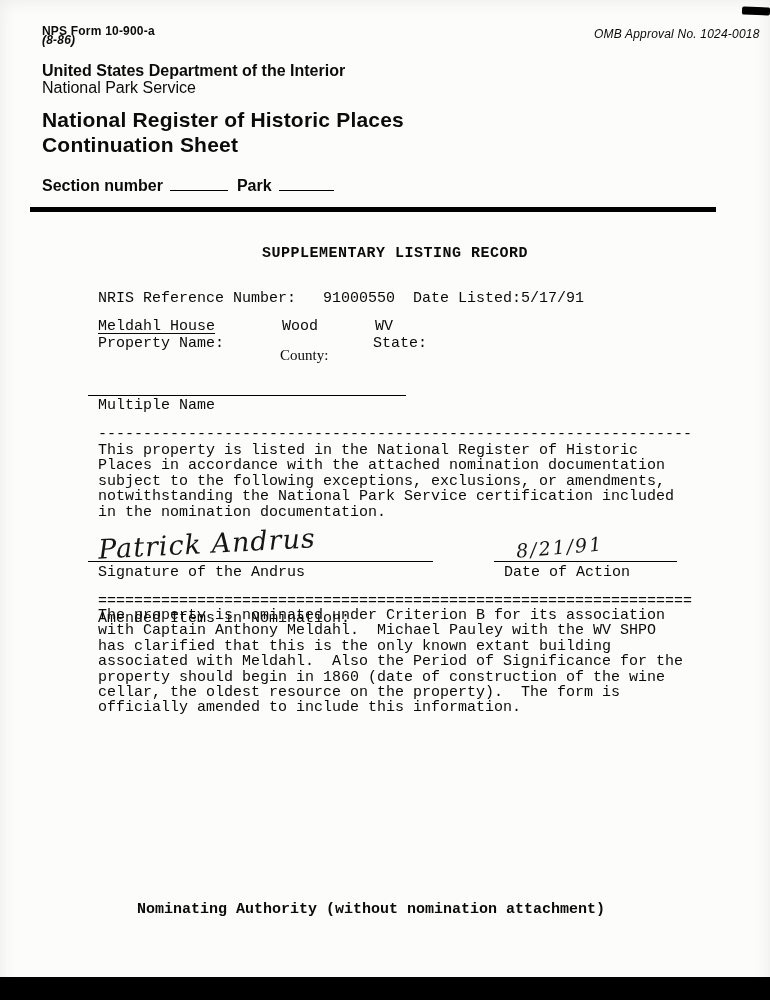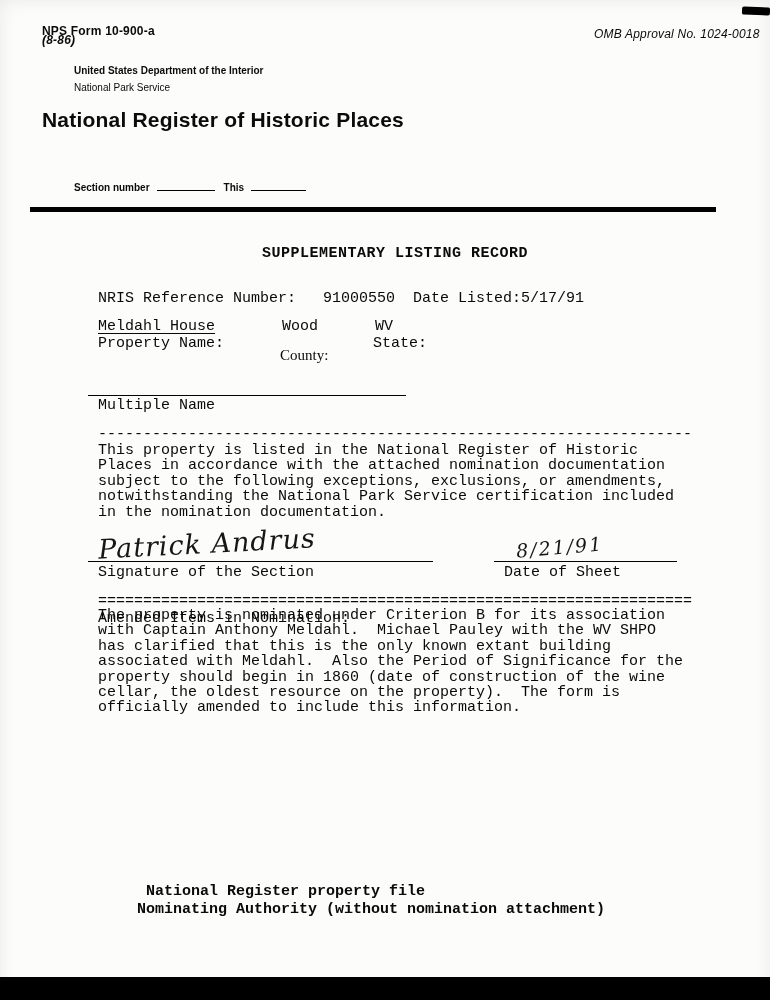"United States Department of the" .hdr { font-size: 10px -> 16px; margin-left: 32px -> none }
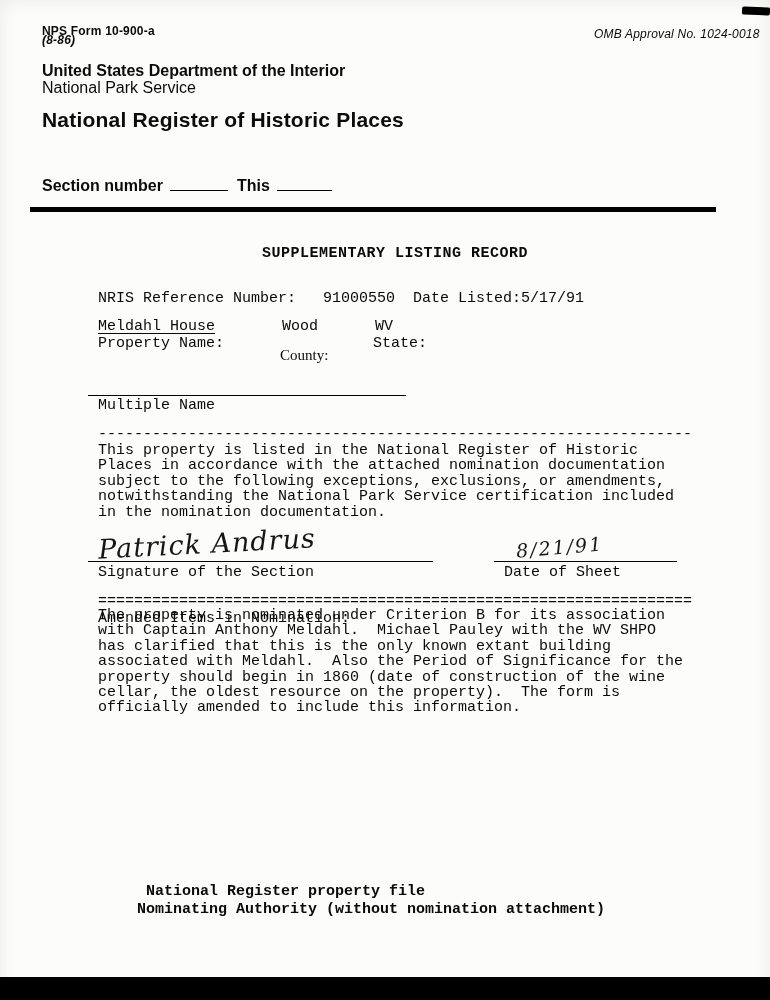"Continuation Sheet" div.abs { html: none -> <div>Continuation Sheet</div> }
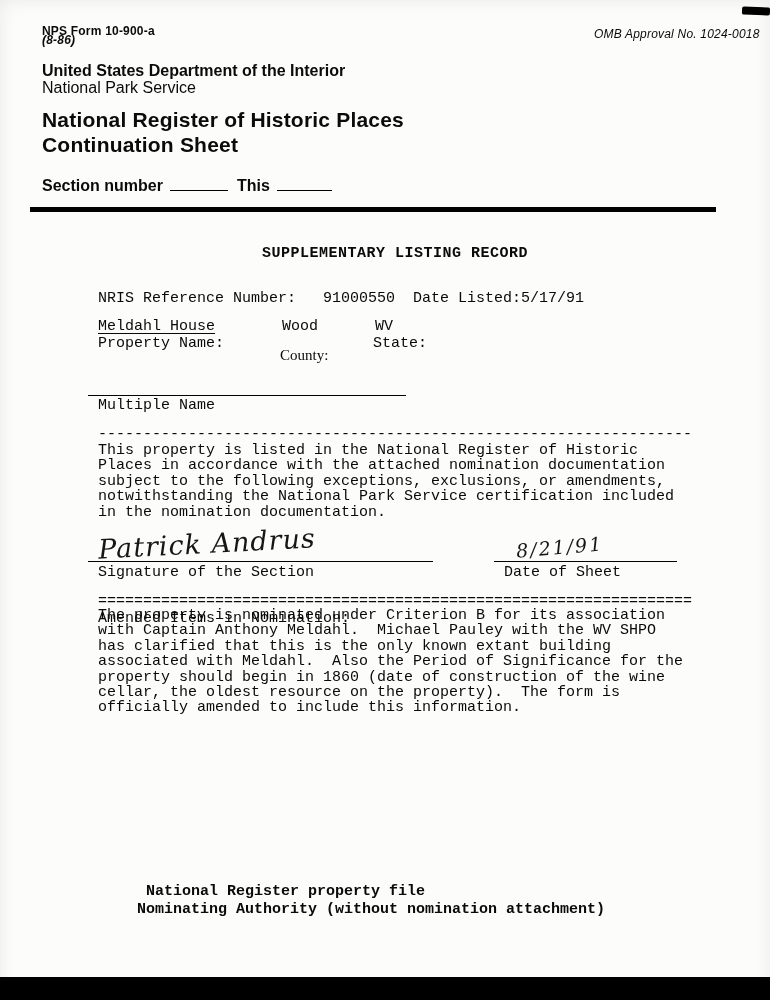"This" span { text: This -> Park }
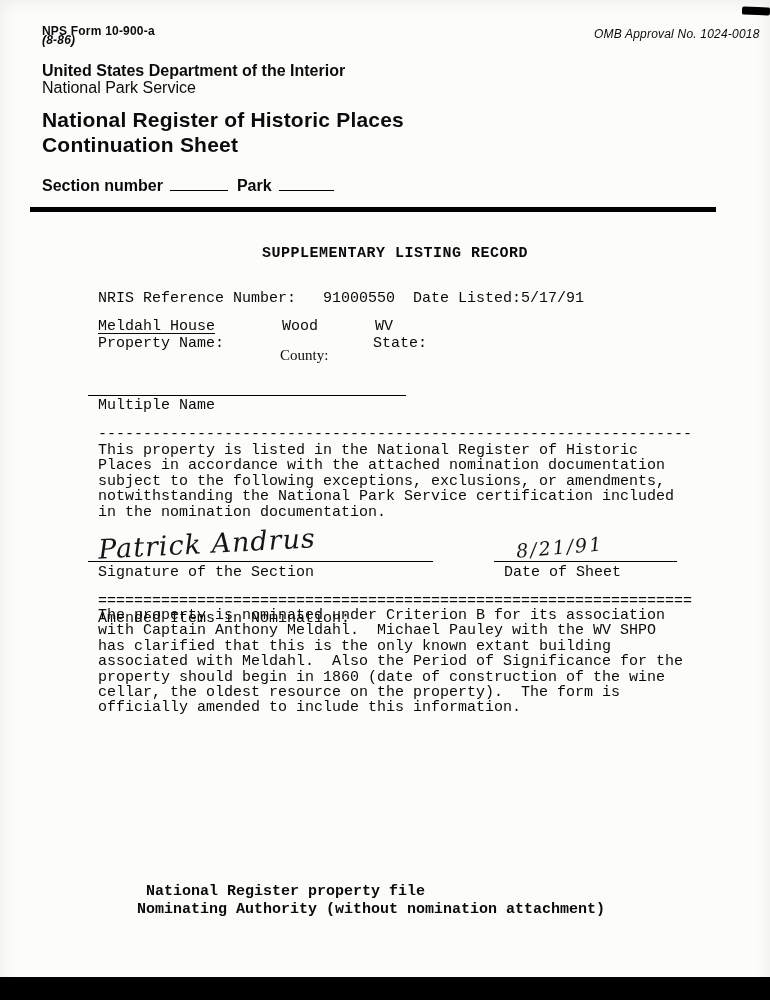"Signature of the Section" div.abs { text: Section -> Andrus }
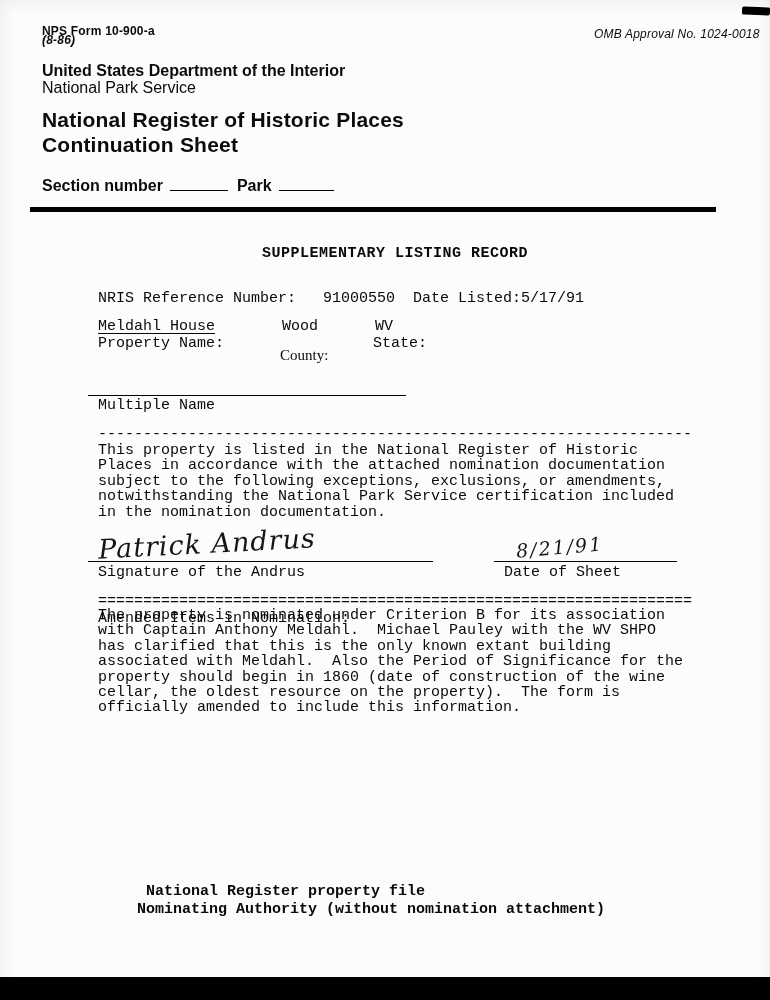"Date of Sheet" div.abs { text: Sheet -> Action }
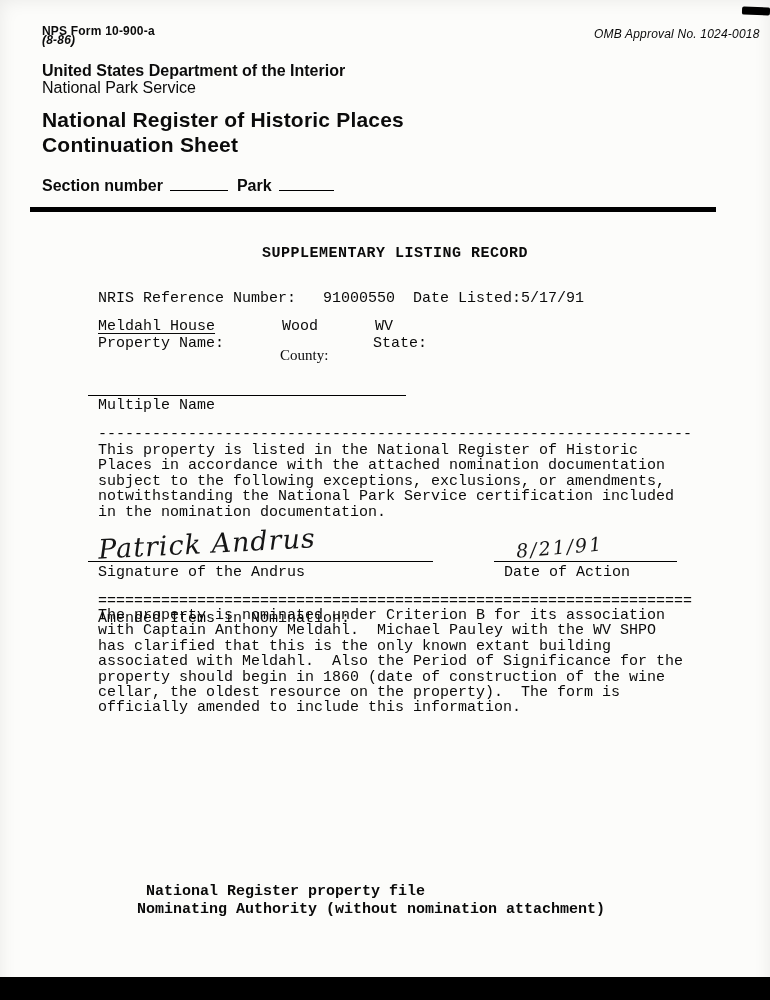"National Register property file" div.abs { html: <div>National Register property file</div> -> none }
